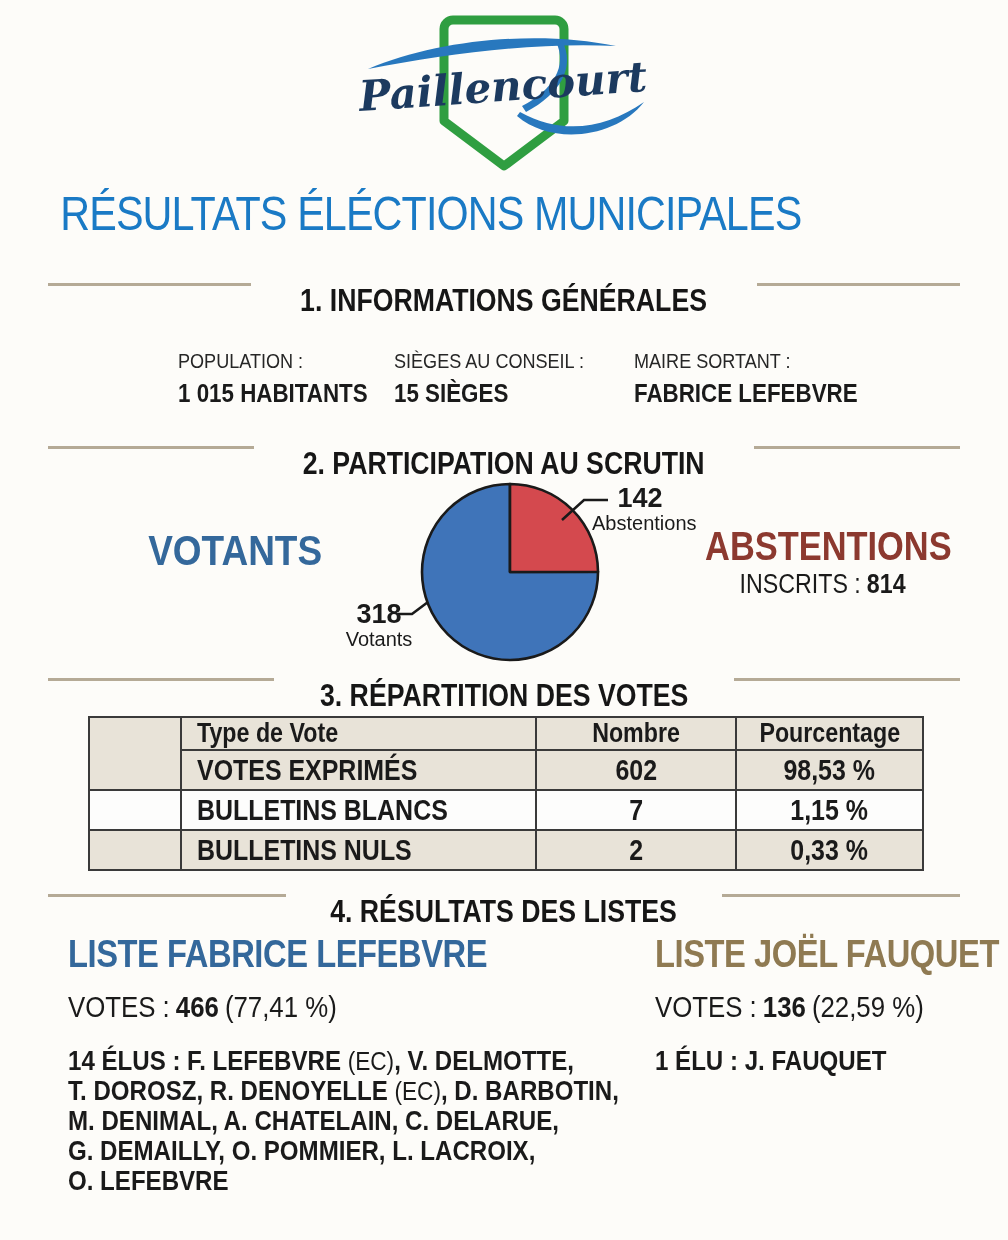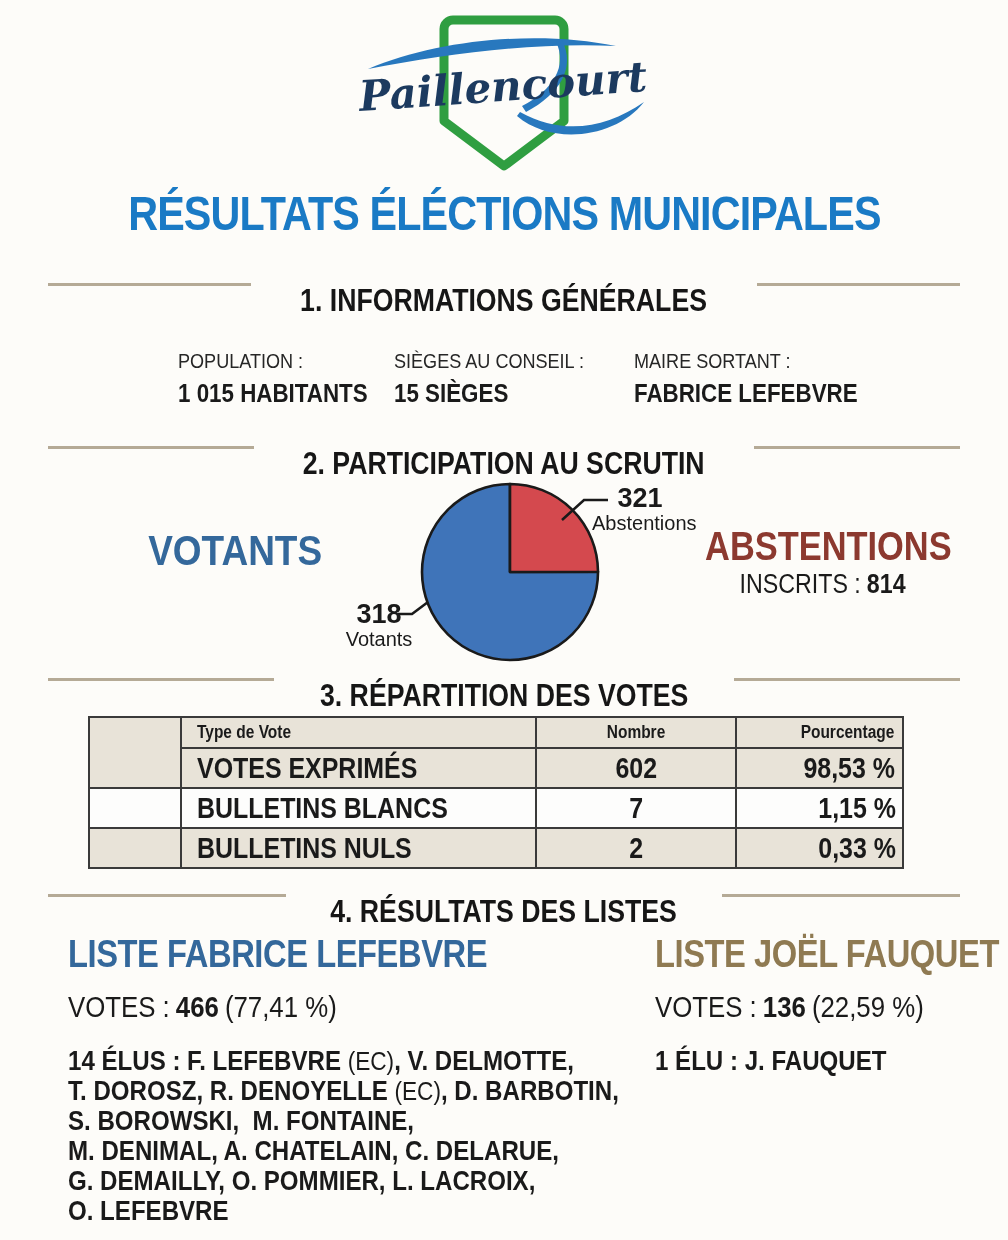"RÉSULTATS ÉLÉCTIONS MUNICIPALES" .main-title { font-weight: bold -> normal; text-align: center -> left }
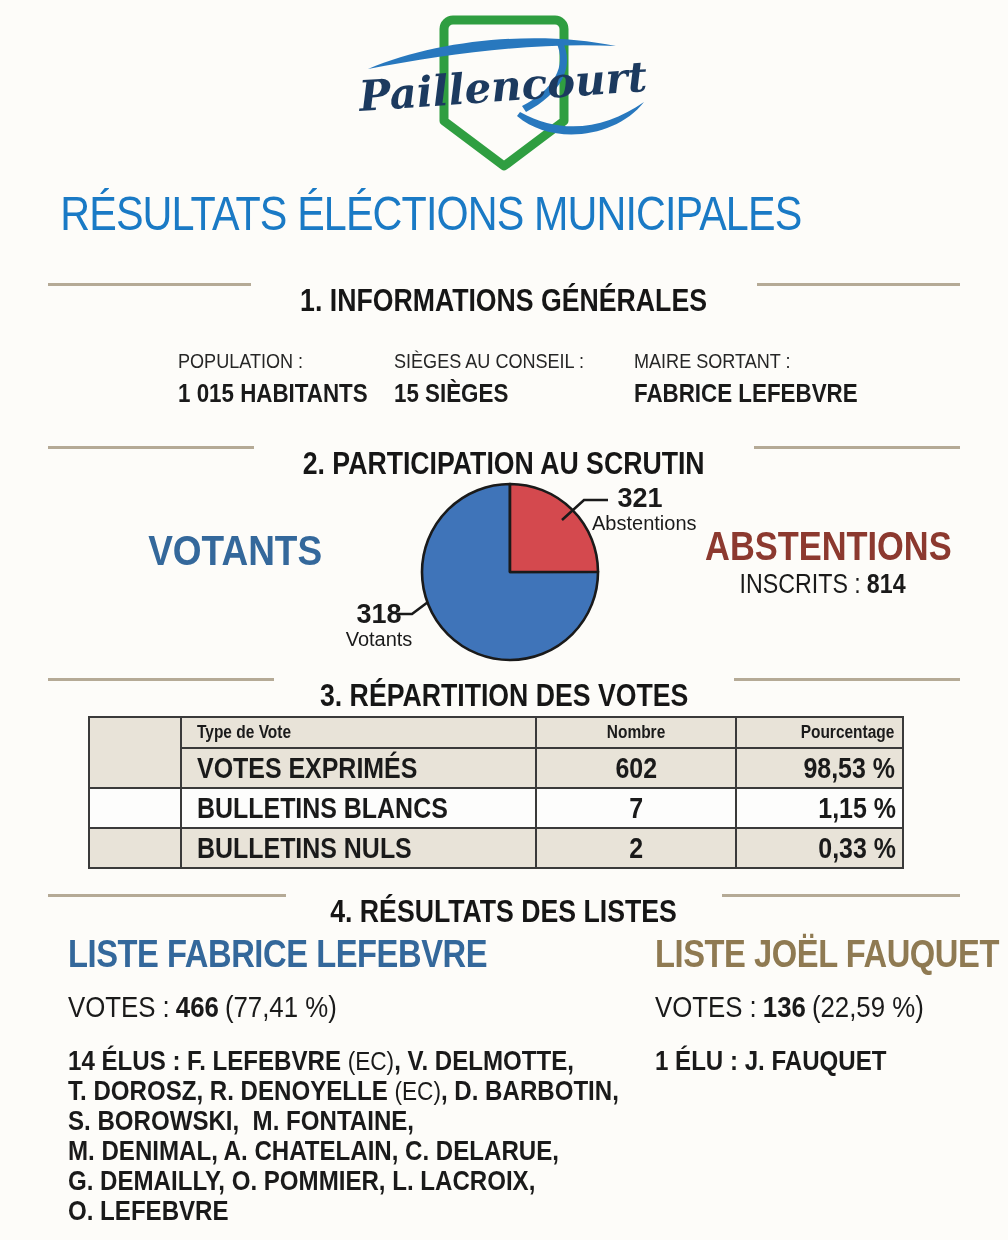"321" div.co-val { text: 321 -> 142 }
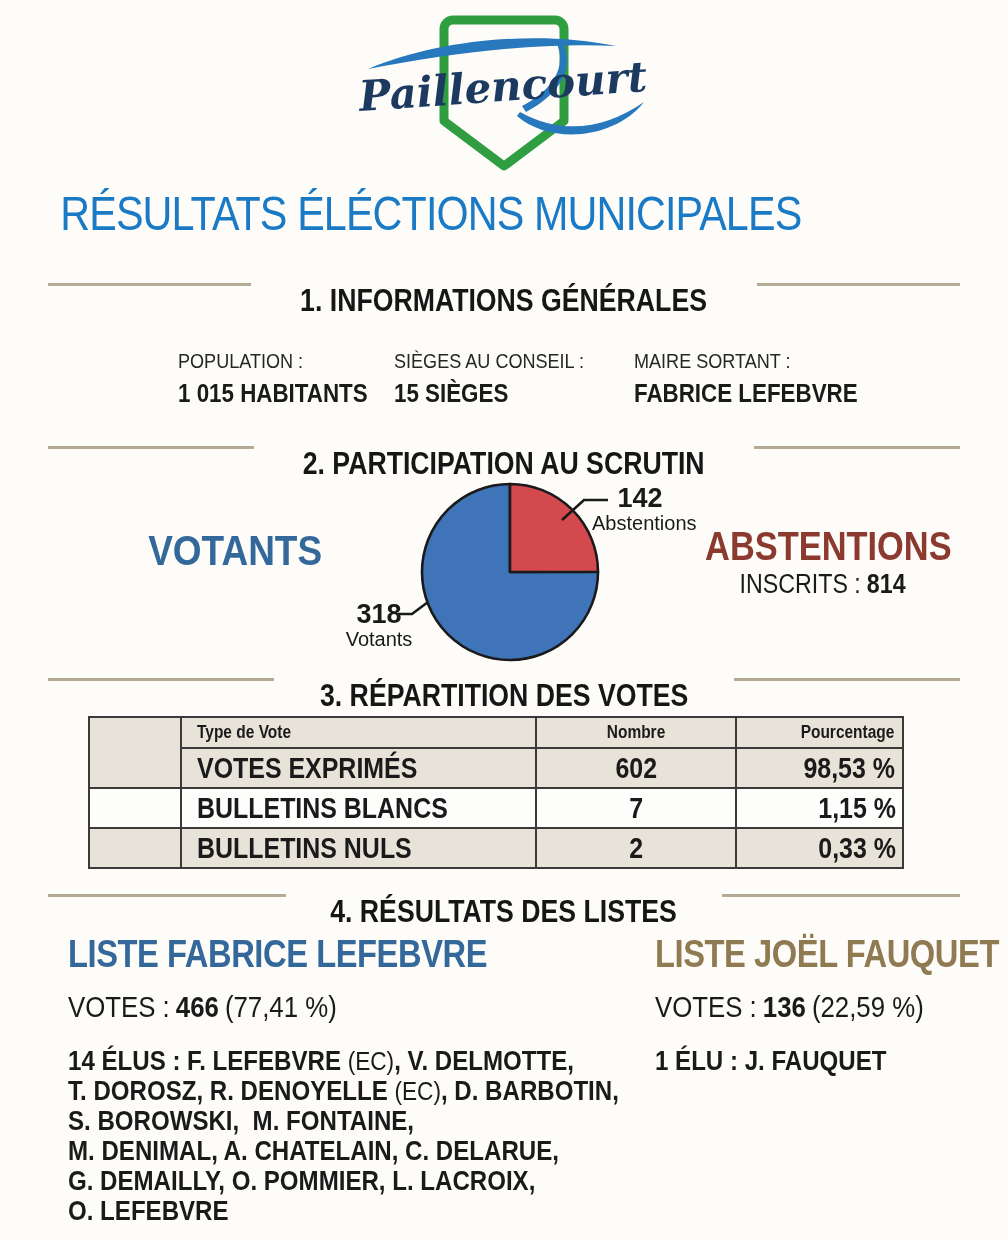"Type de Vote" .votes-table tr.hrow td { font-size: 18px -> 27px }
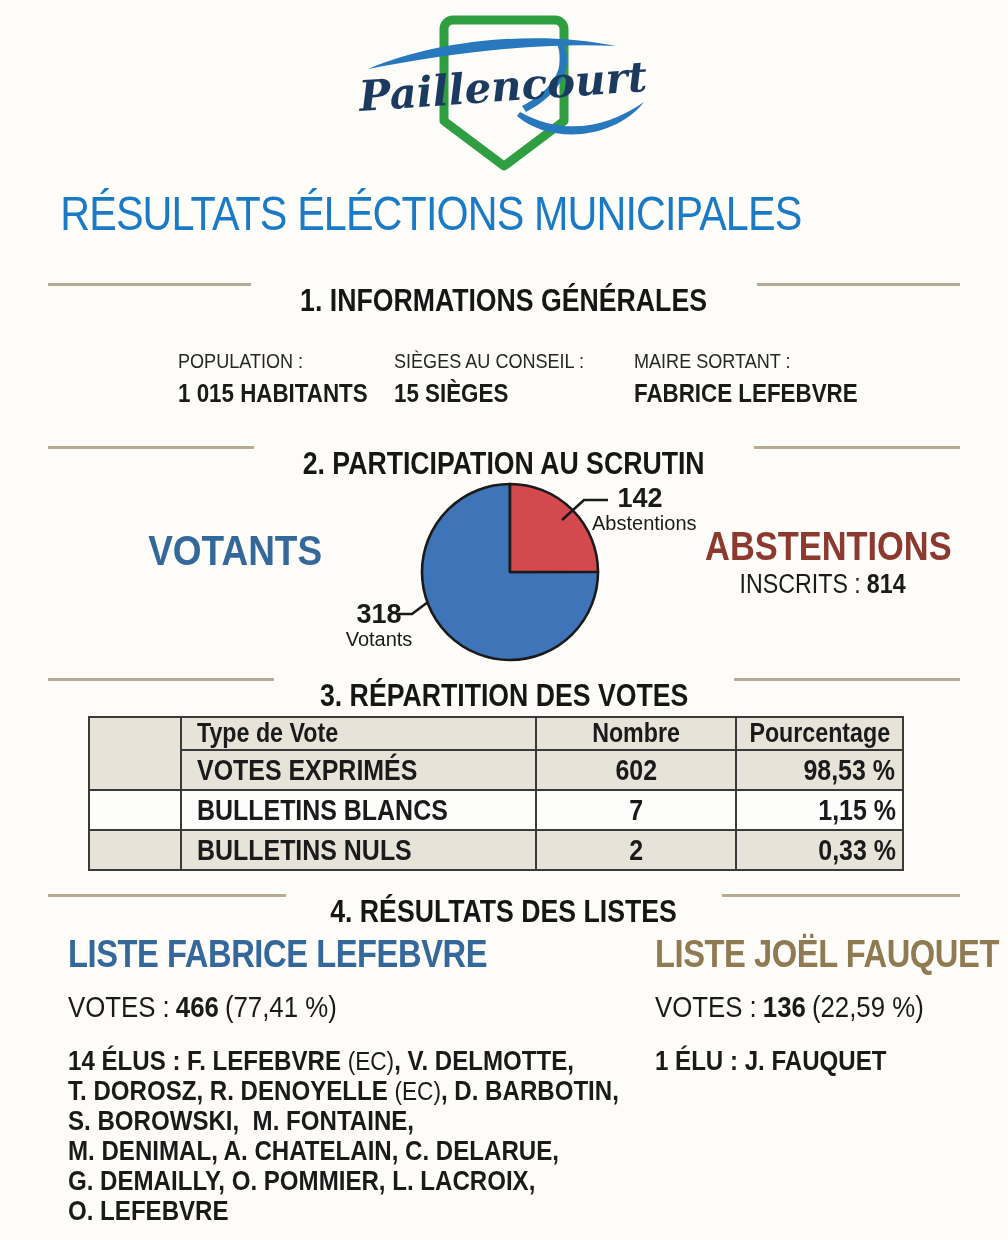"Pourcentage" .votes-table td.c3 { text-align: right -> center; width: 167px -> 187px }
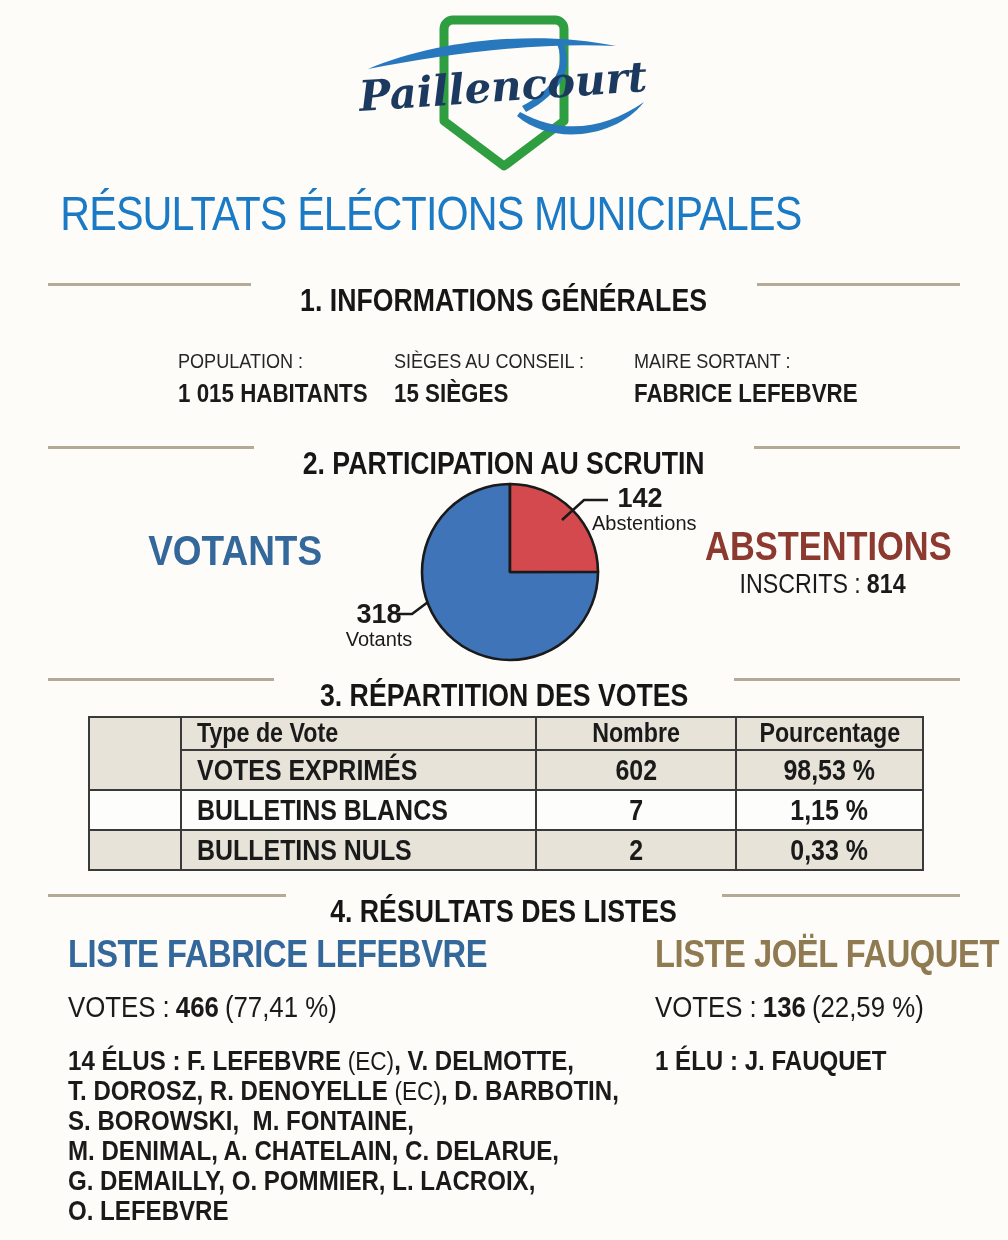"S. BOROWSKI, M. FONTAINE," span.elus-line { html: <span><span>S. BOROWSKI, M. FONTAINE,</span></span> -> none }
